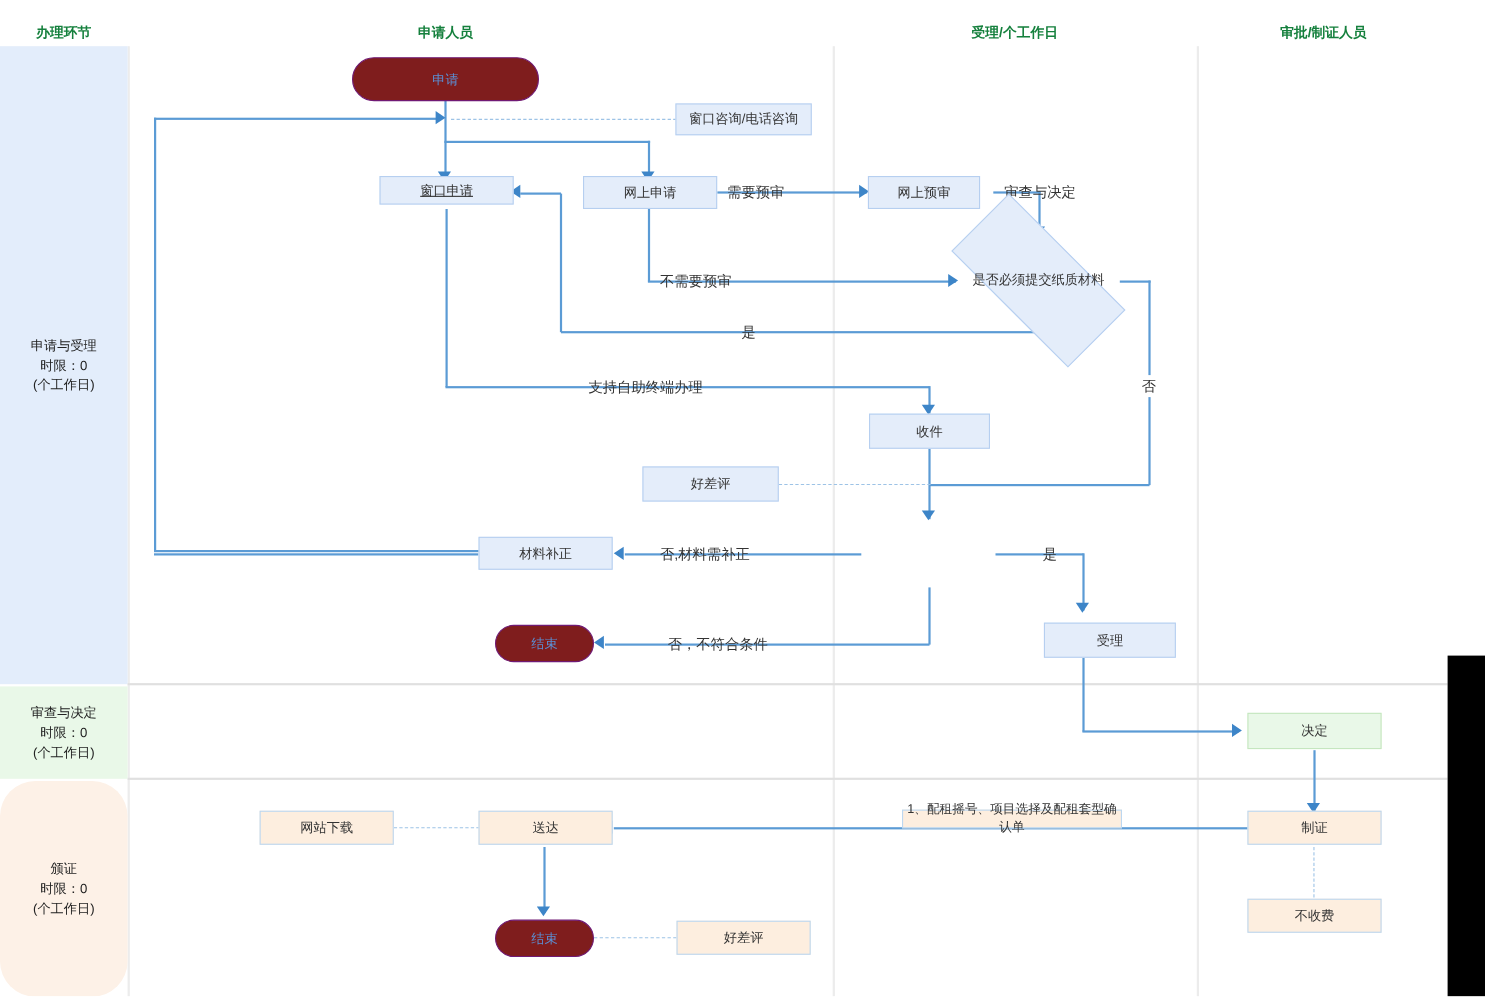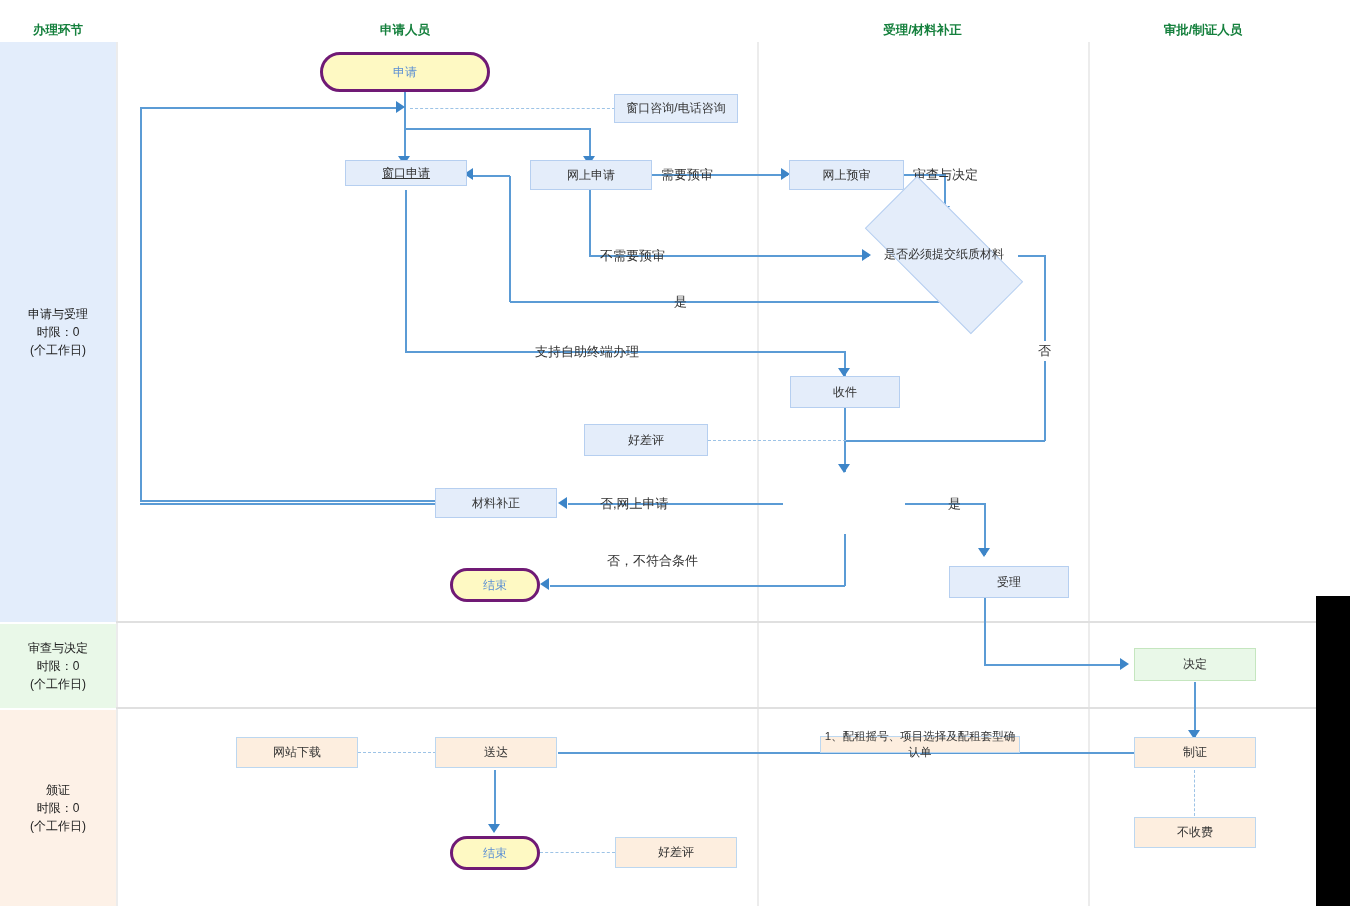"受理/材料补正" div.colhdr { text: /材料补正 -> /个工作日 }
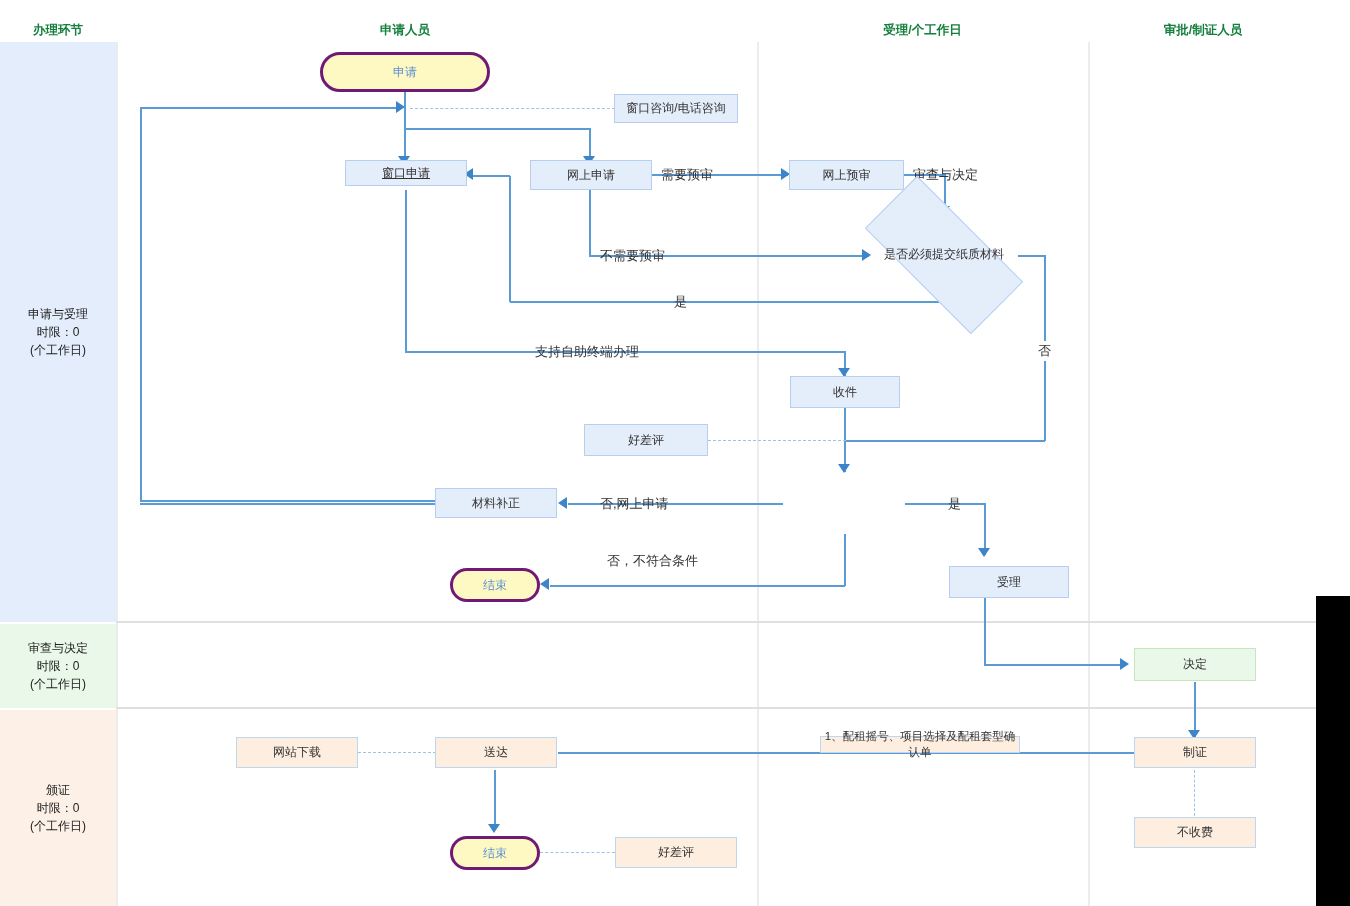"申请" .term { background: #fef9c3 -> #7f1d1d; border: 3px solid #701a75 -> 1px solid #701a75 }
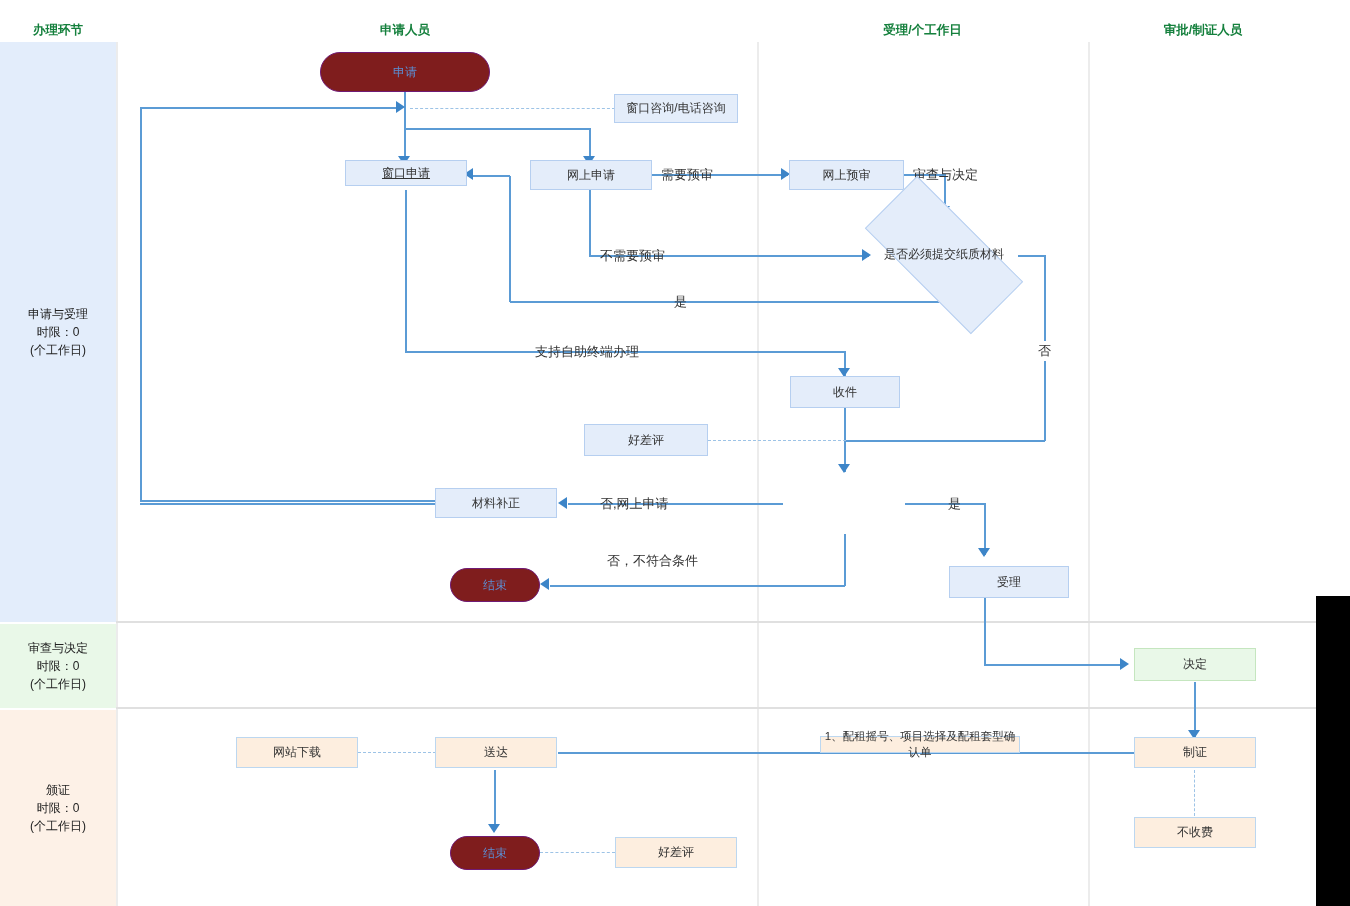"网上预审" div.node { width: 115px -> 102px }
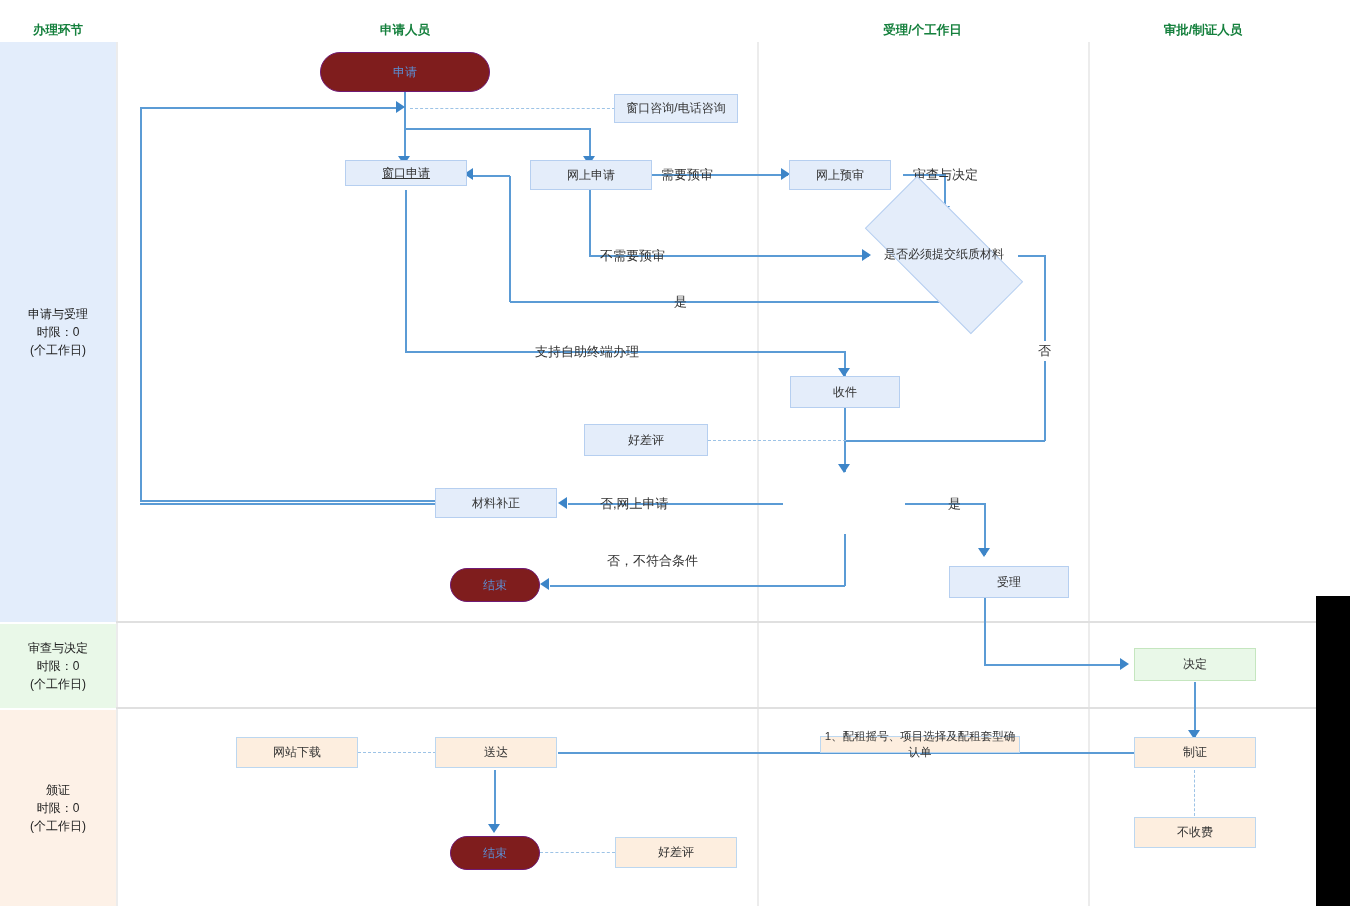"否,网上申请" div.elbl { text: ,网上申请 -> ,材料需补正 }
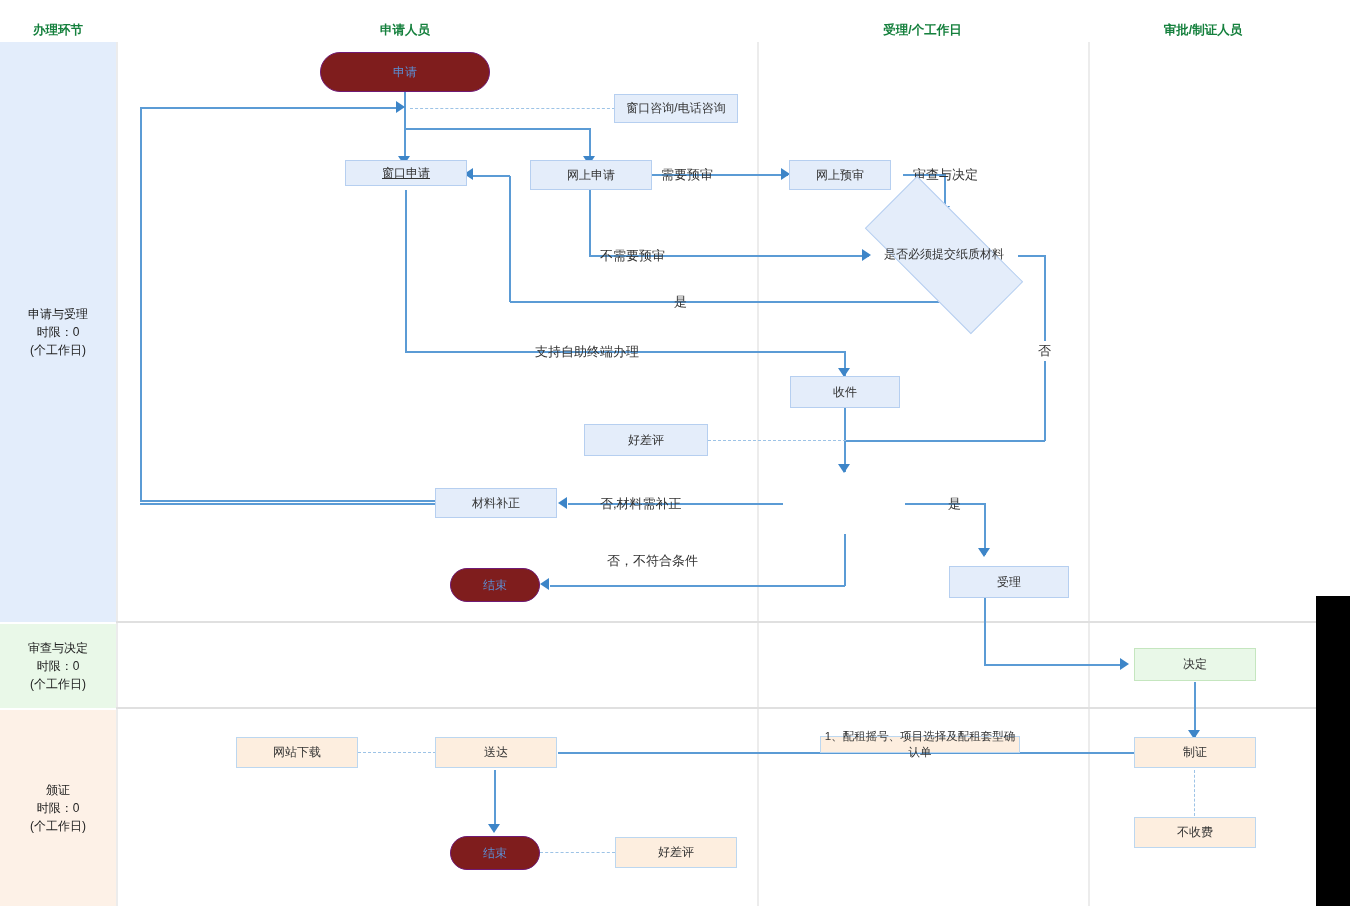"否，不符合条件" div.elbl { top: 552px -> 577px }
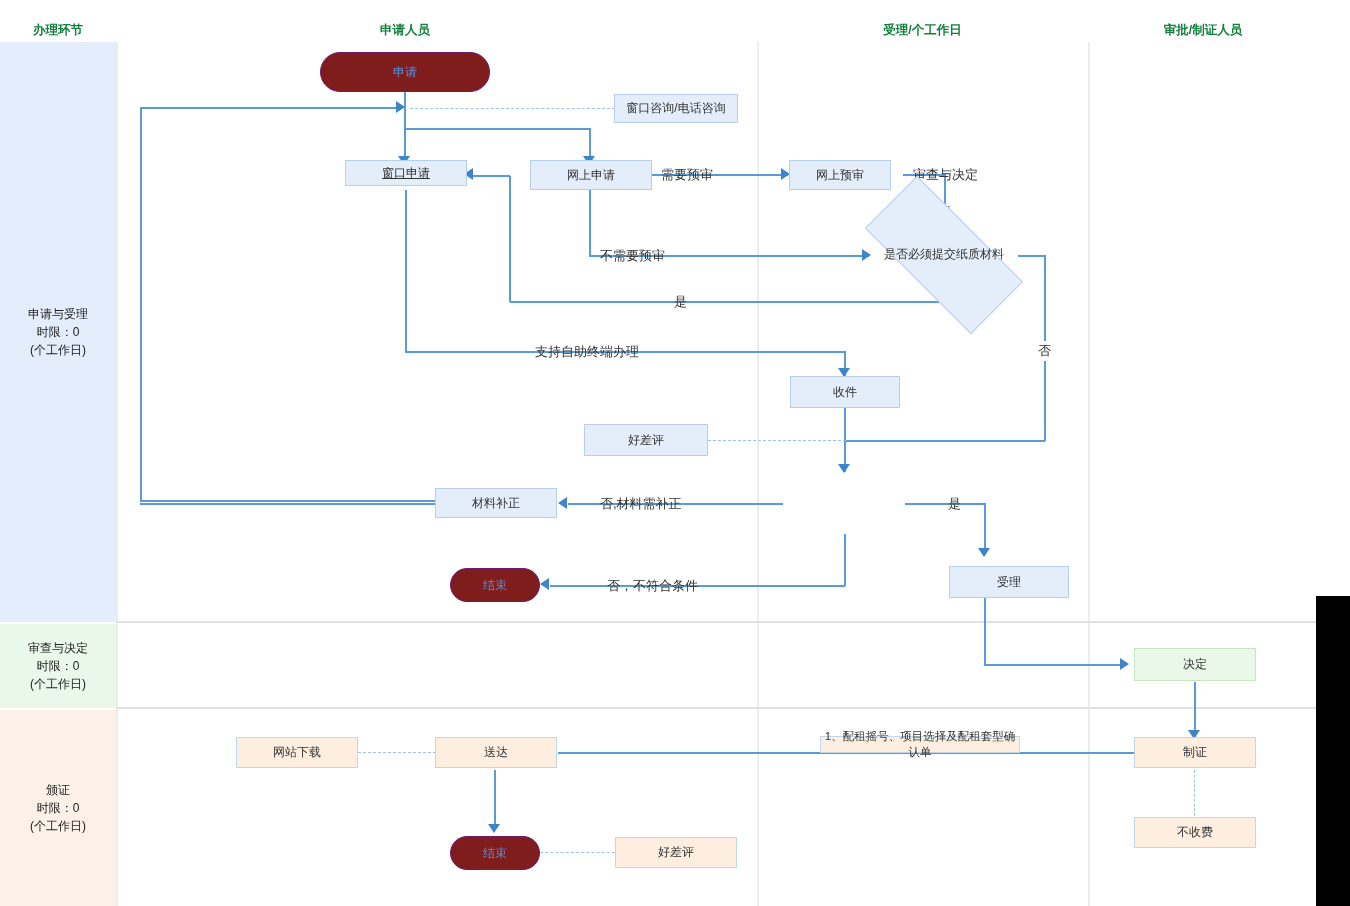"颁证" div.lane { border-radius: none -> 32px }
